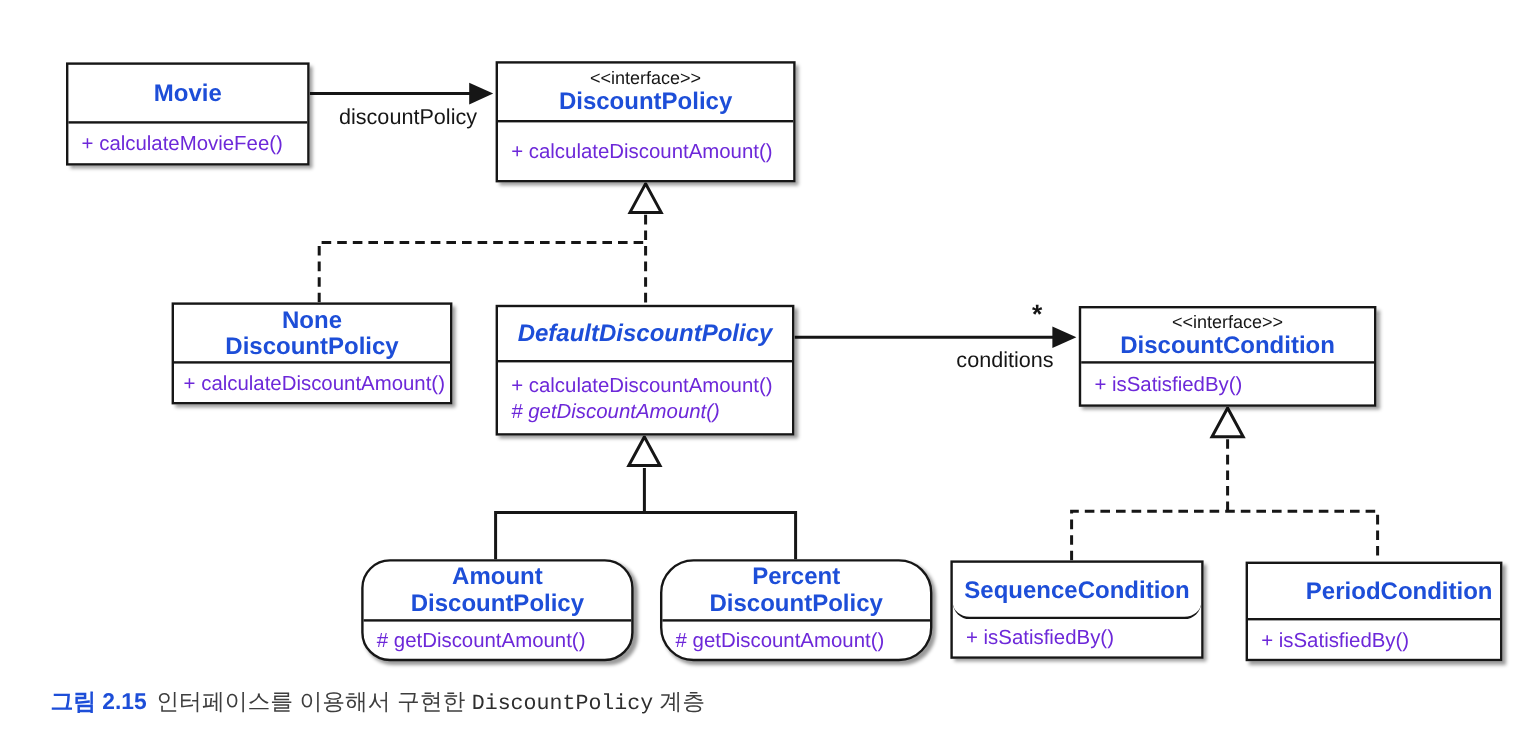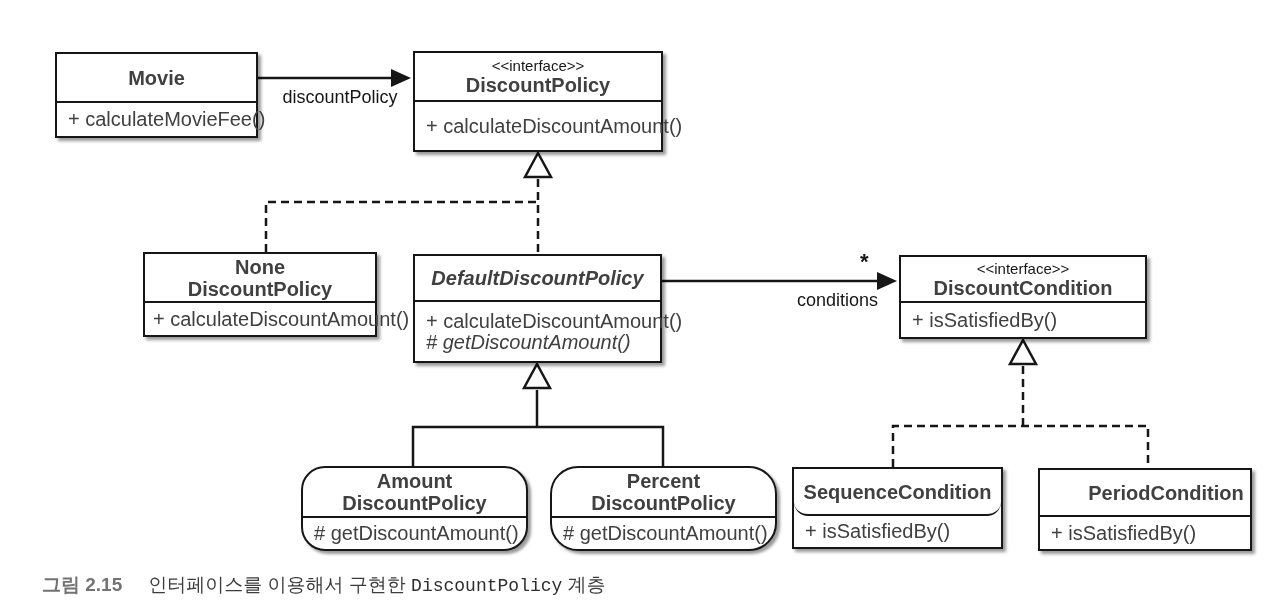"Movie" .uml-name { color: #404040 -> #1d4ed8 }
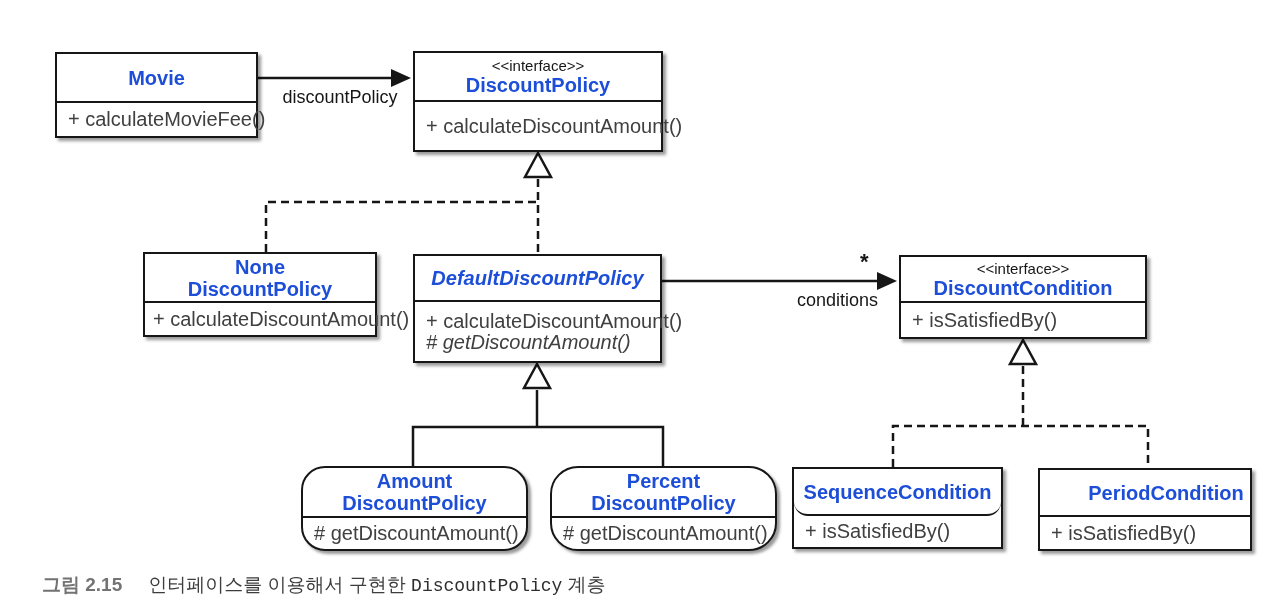"+ calculateMovieFee()" .uml-member { color: #404040 -> #6d28d9; font-size: 20px -> 17px }
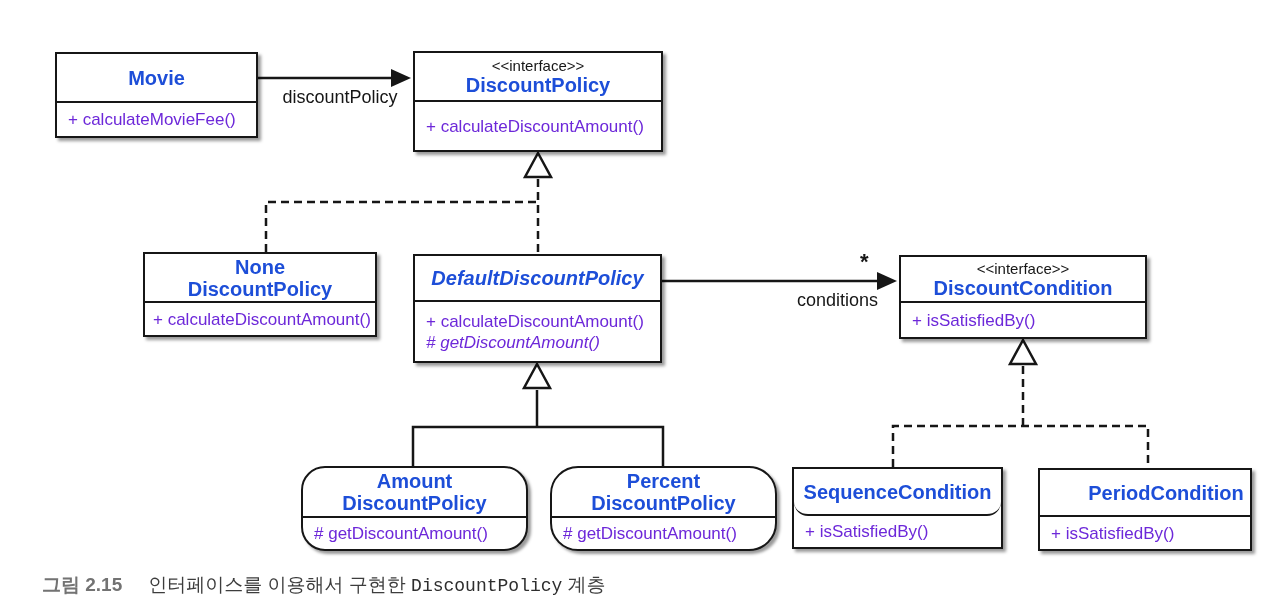"그림 2.15" .caption .fig-label { color: #737373 -> #1d4ed8; margin-right: 26px -> 8px }
